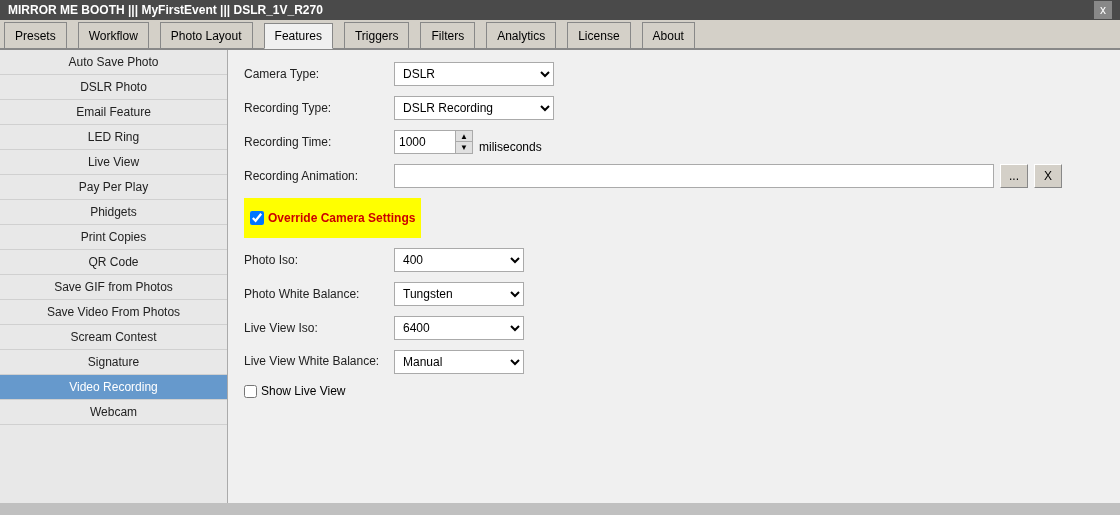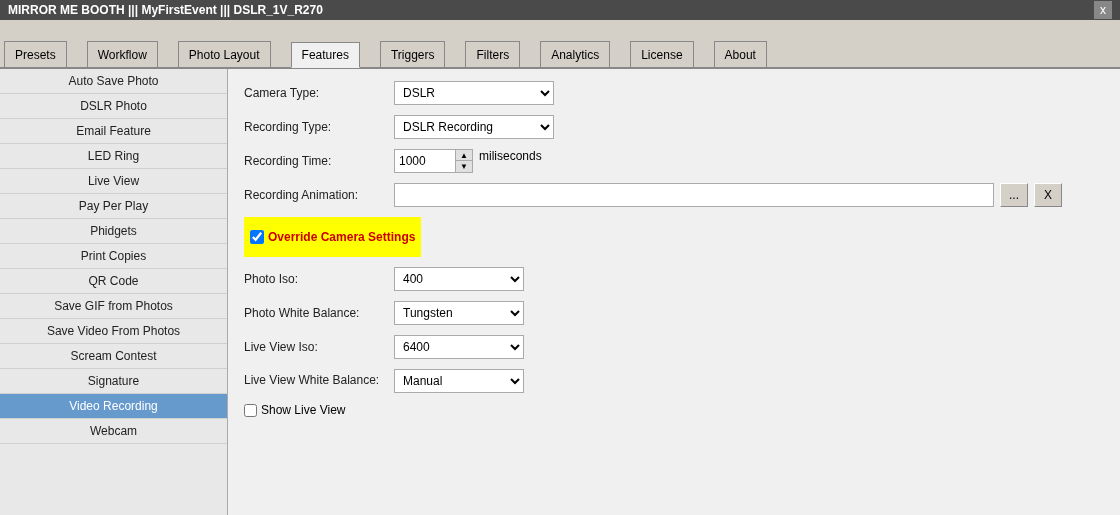"Presets" .tab-bar { gap: 20px -> 11px; height: 49px -> 30px }
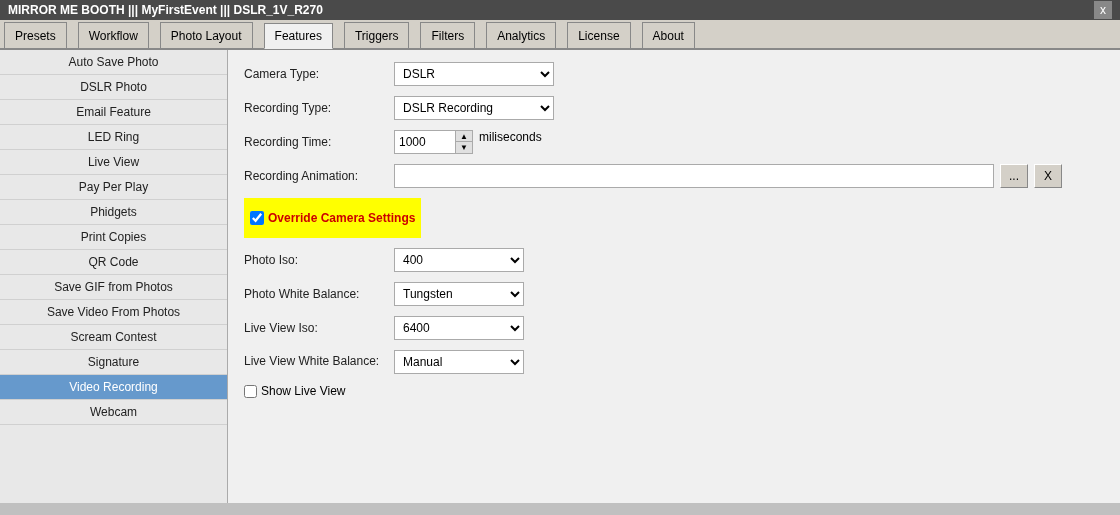"DSLR" .form-control { align-items: flex-start -> flex-end }
